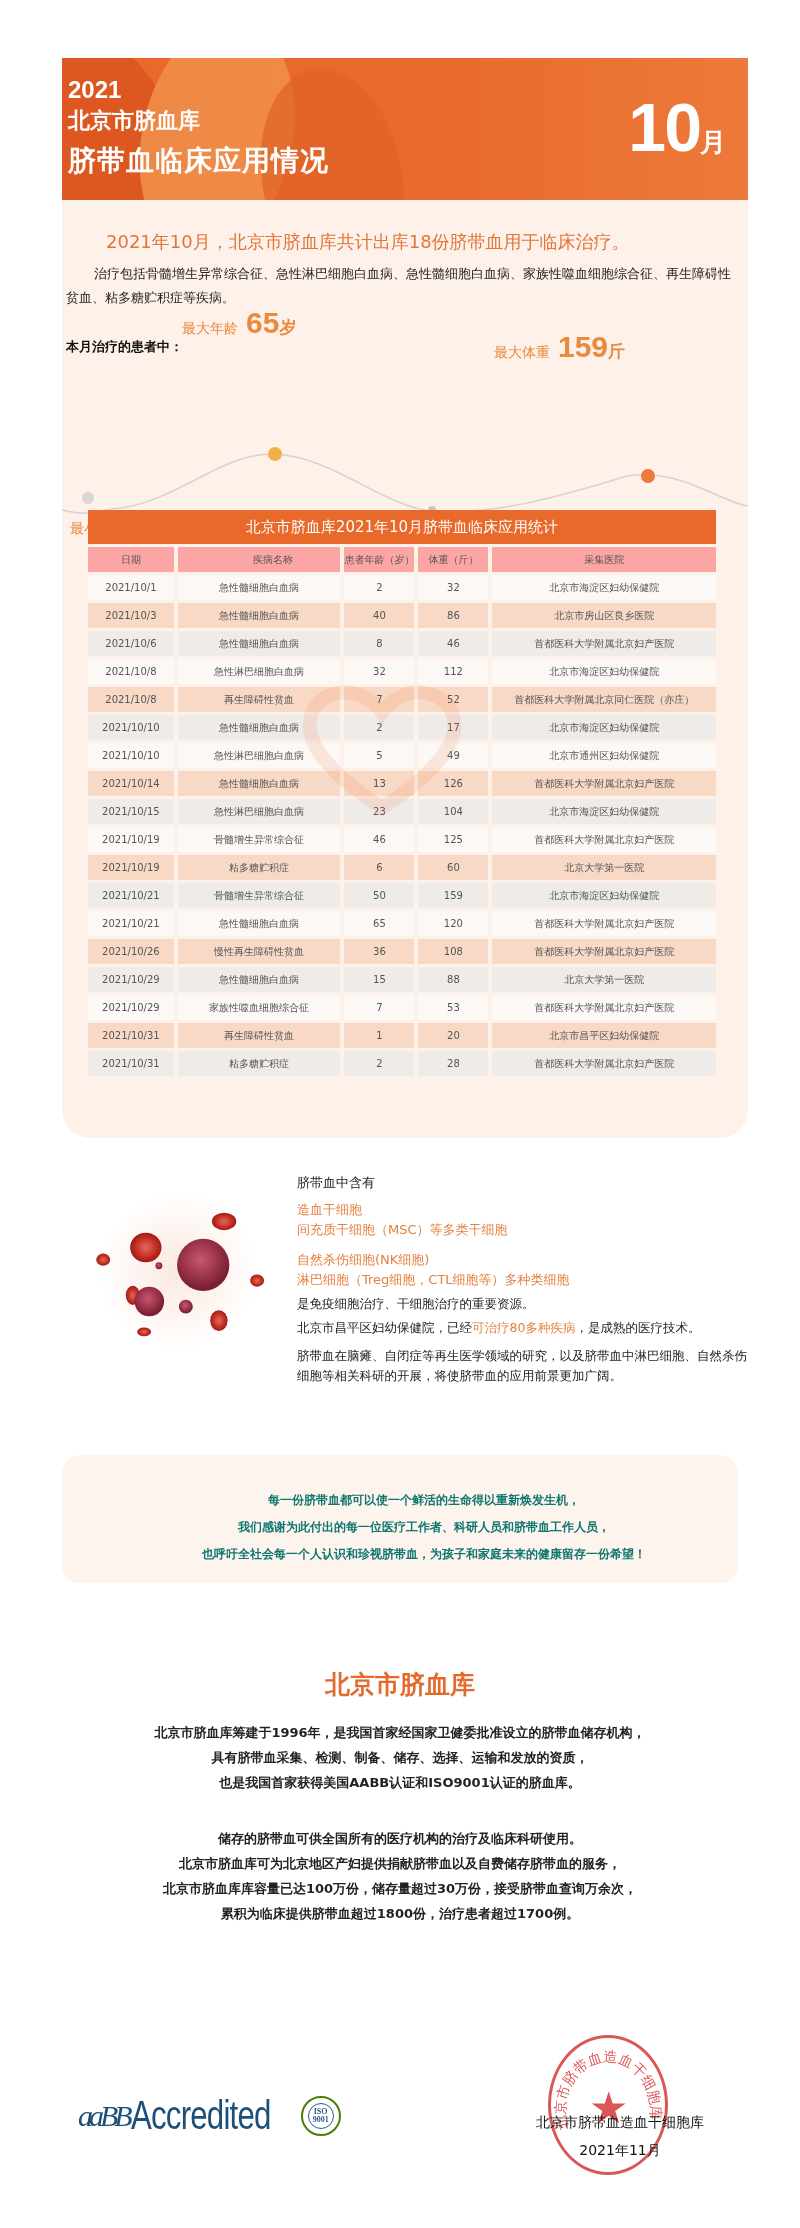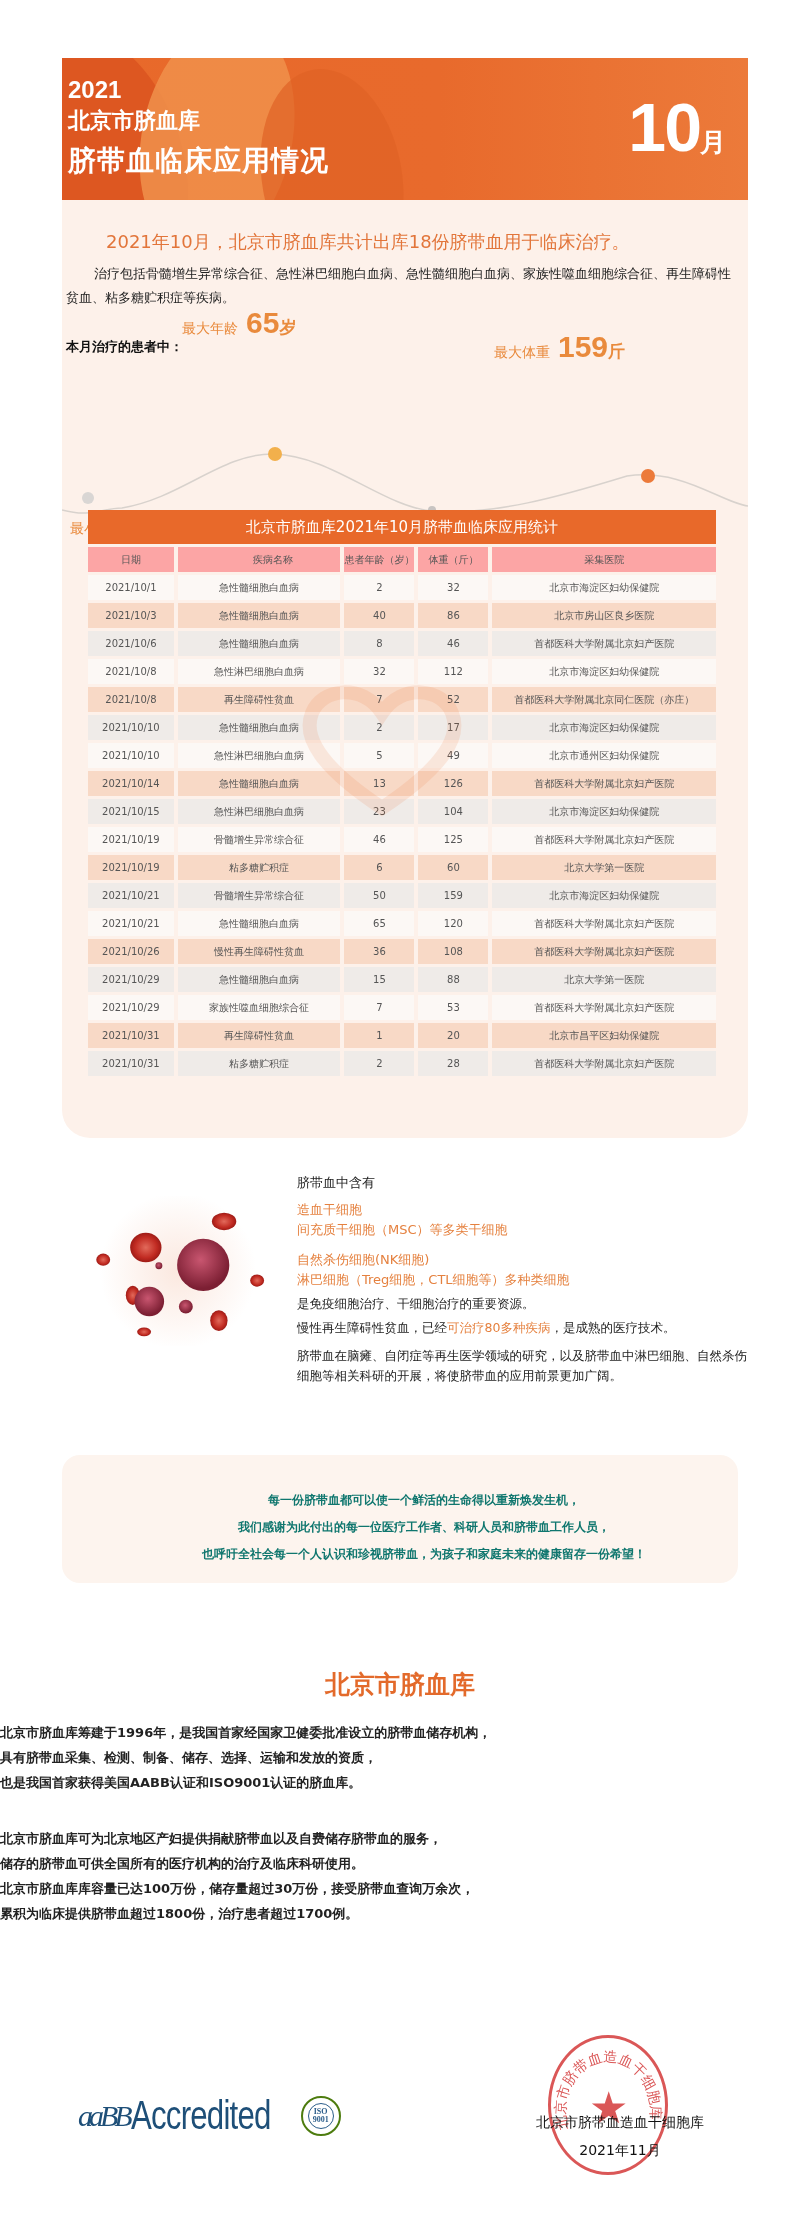"慢性再生障碍性贫血，已经" span { text: 慢性再生障碍性贫血 -> 北京市昌平区妇幼保健院 }
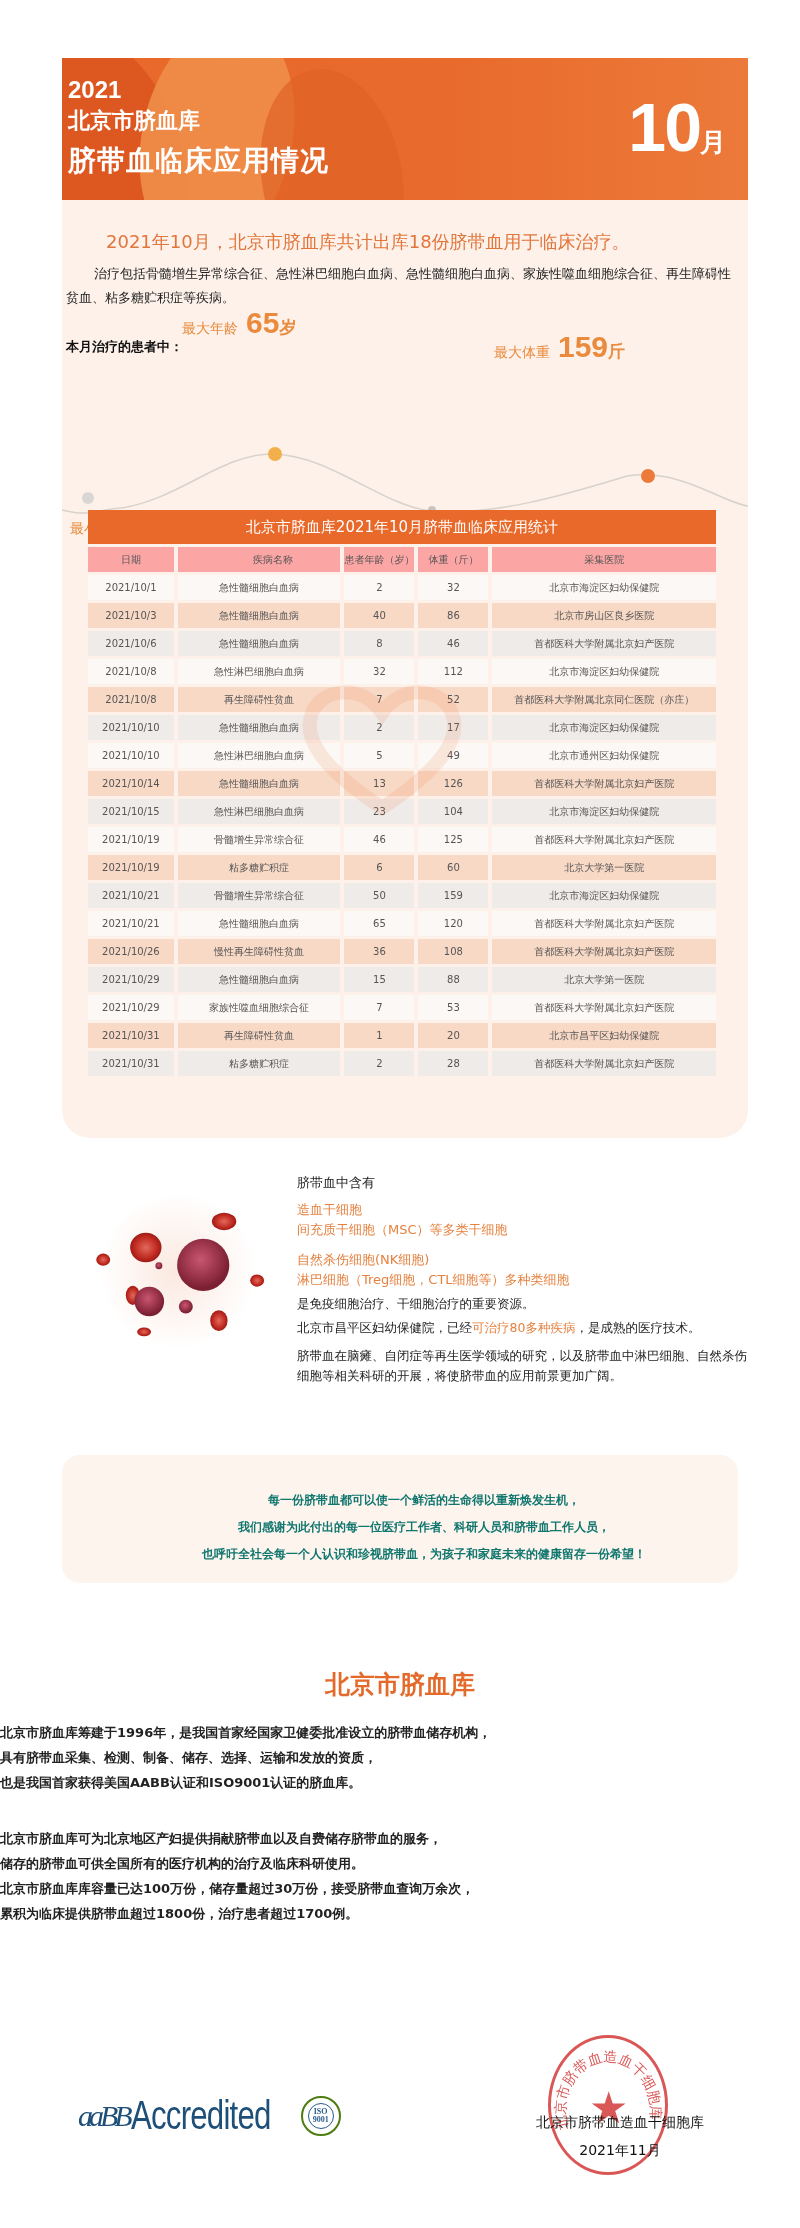"北京市脐血库筹建于1996年，是我国首家经国家卫健委批准设立的脐带血储存机构，" .about { text-align: none -> center }
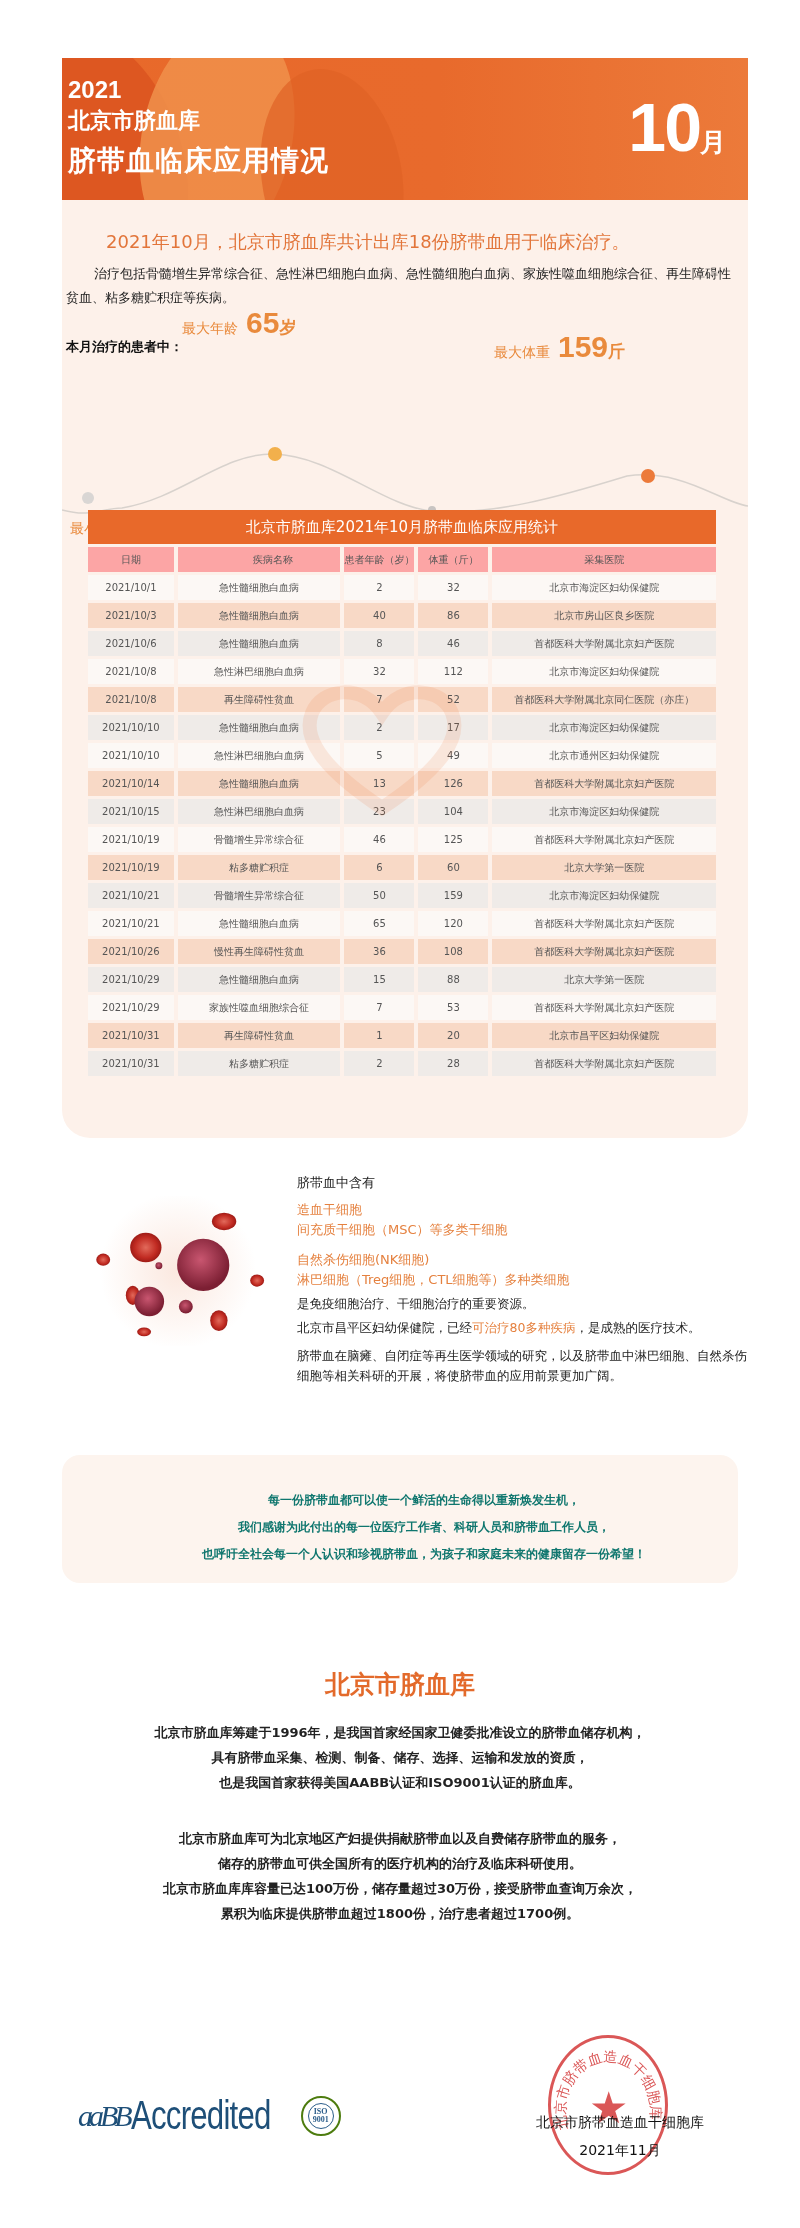"北京市脐血库可为北京地区产妇提供捐献脐带血以及自费储存脐带血的服务，" div { order: before "储存的脐带血可供全国所有的医疗机构的治疗及临床科研使用。" -> after "储存的脐带血可供全国所有的医疗机构的治疗及临床科研使用。" }
